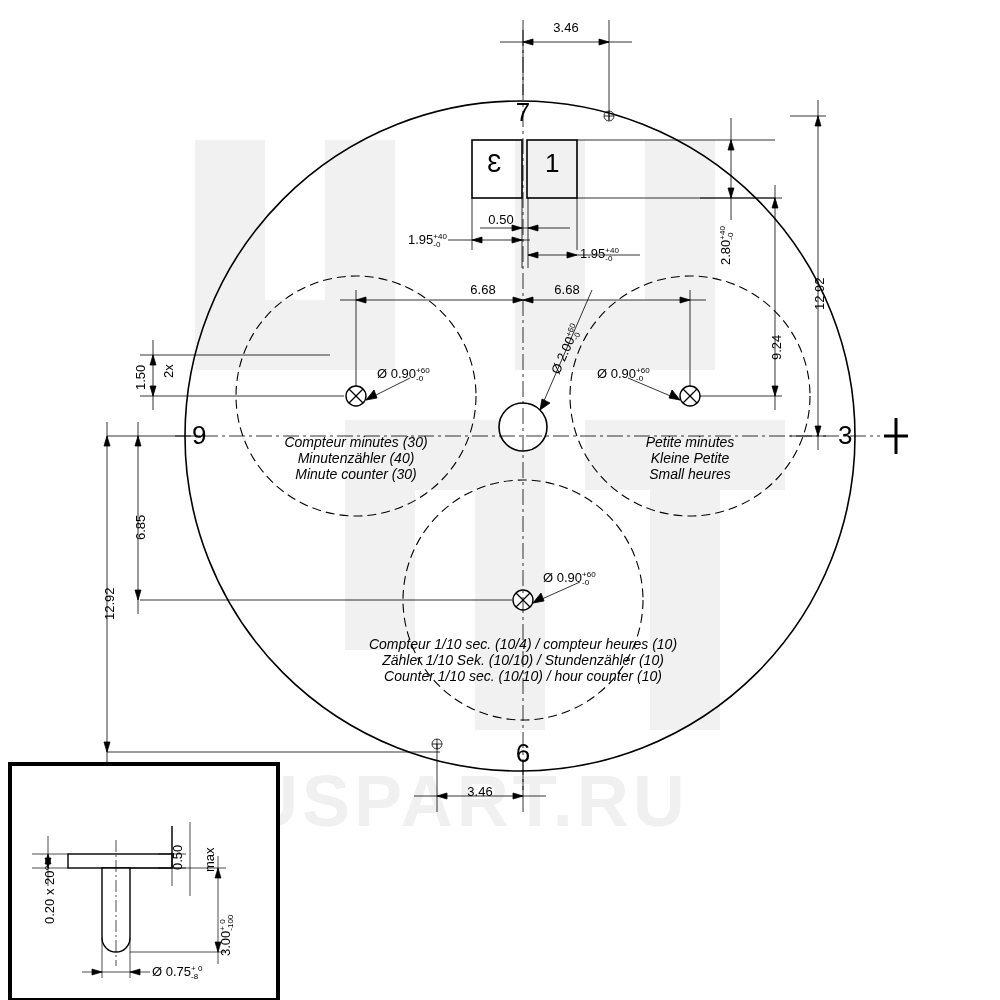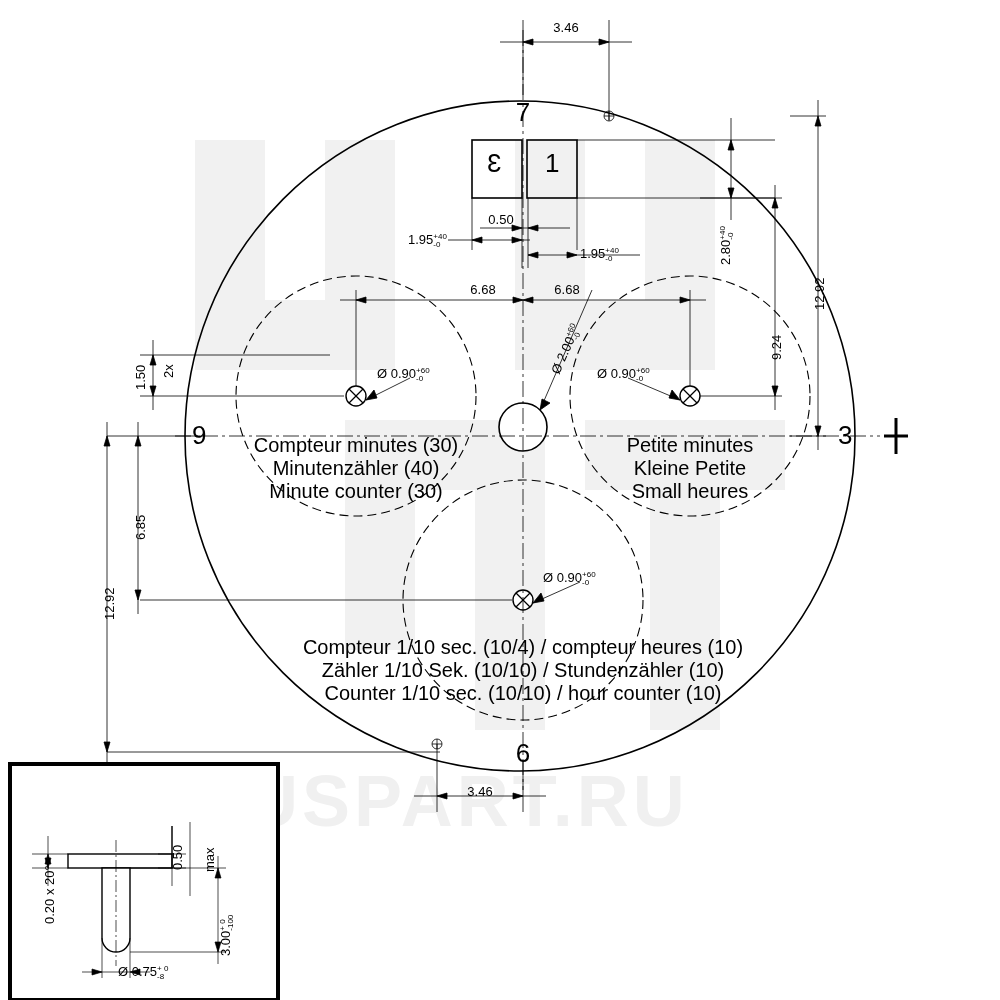"Compteur minutes (30)" .txt { font-size: 20px -> 14px; font-style: none -> italic }
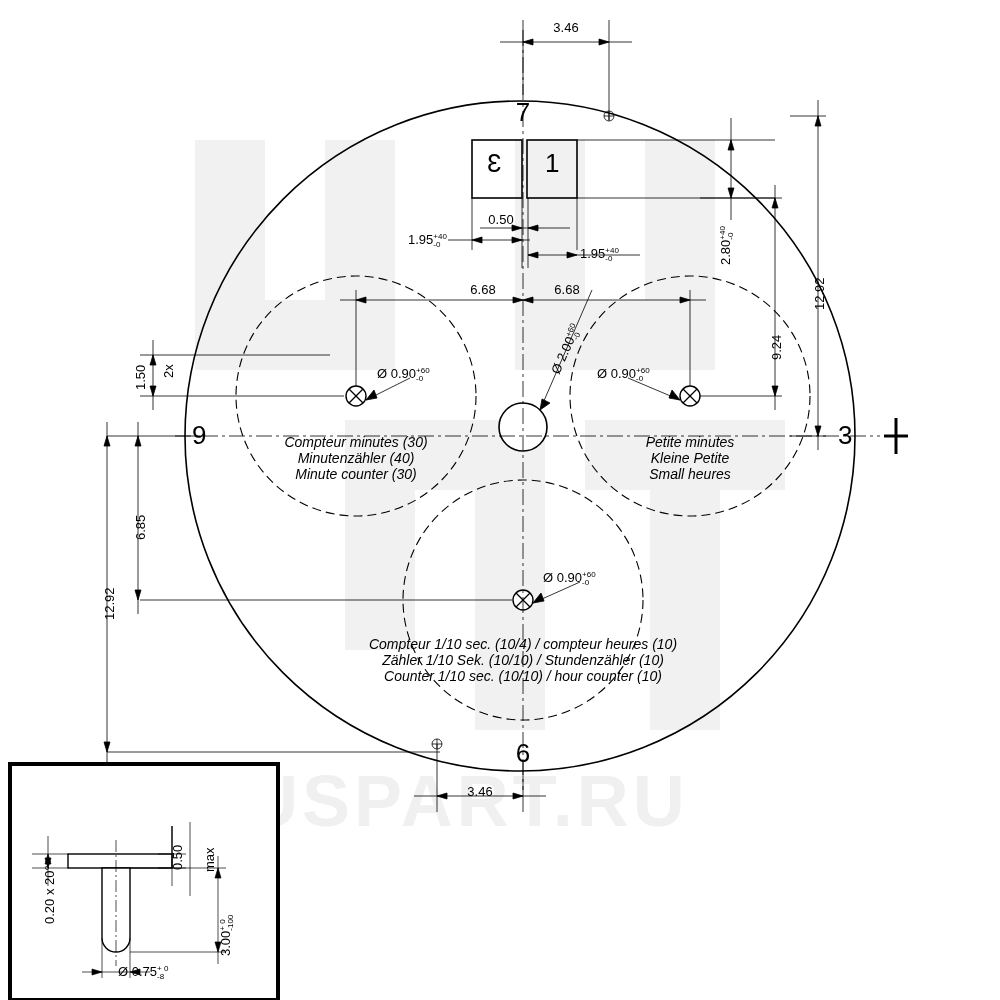"Ø 0.75+ 0" div.lbl { left: 106px -> 140px }
